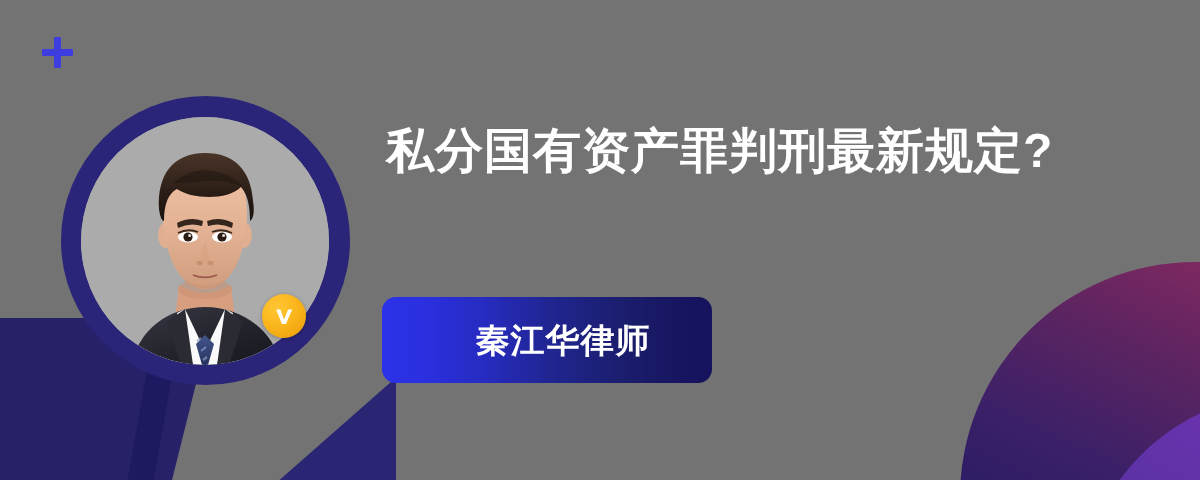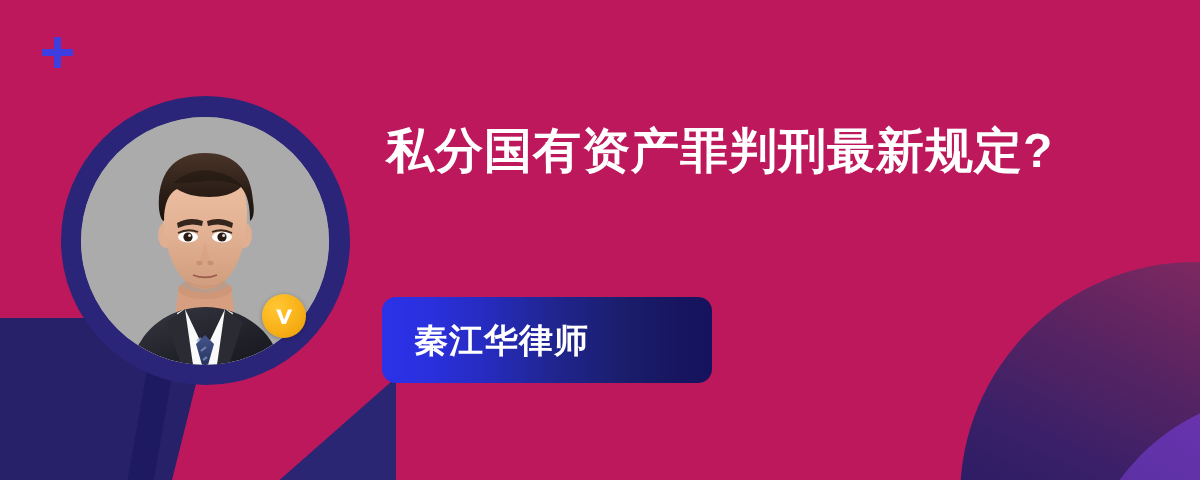"私分国有资产罪判刑最新规定?" #banner { background: #be185d -> #737373 }
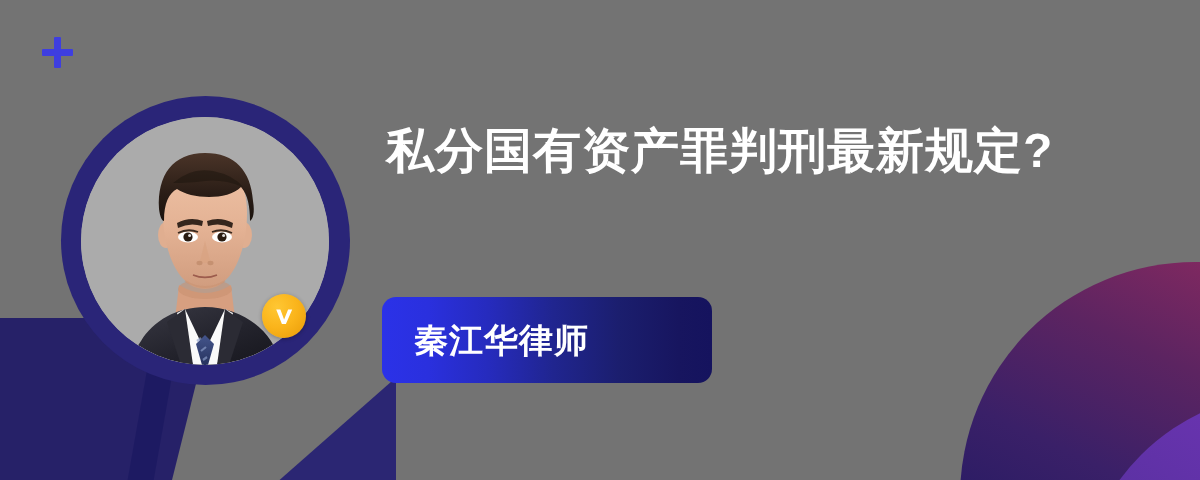"秦江华律师" .name-badge { justify-content: none -> center }
